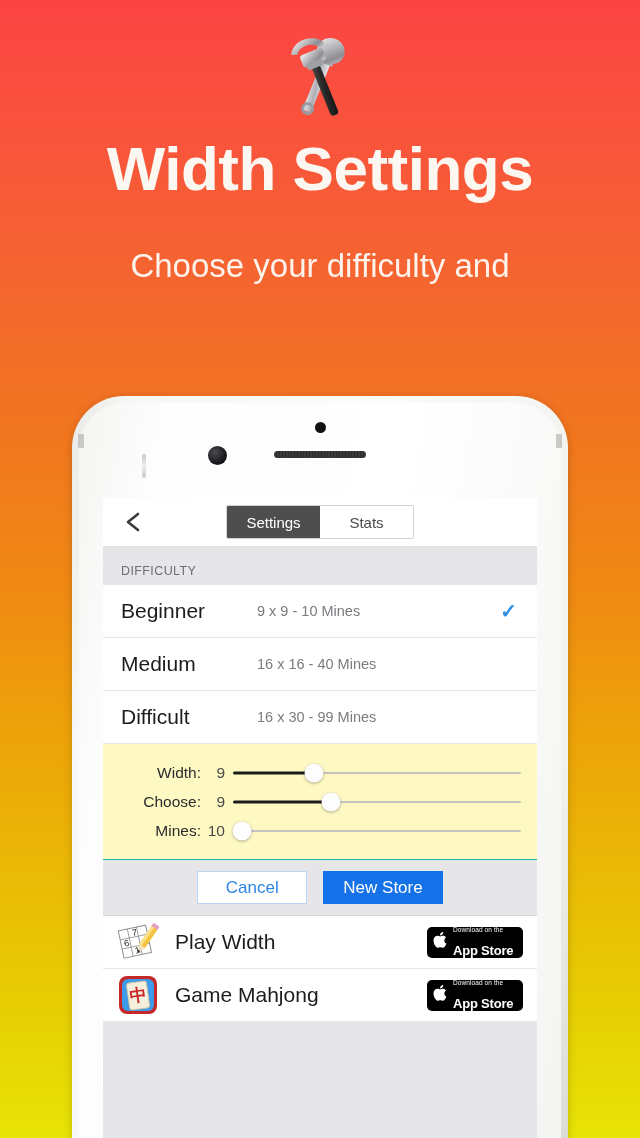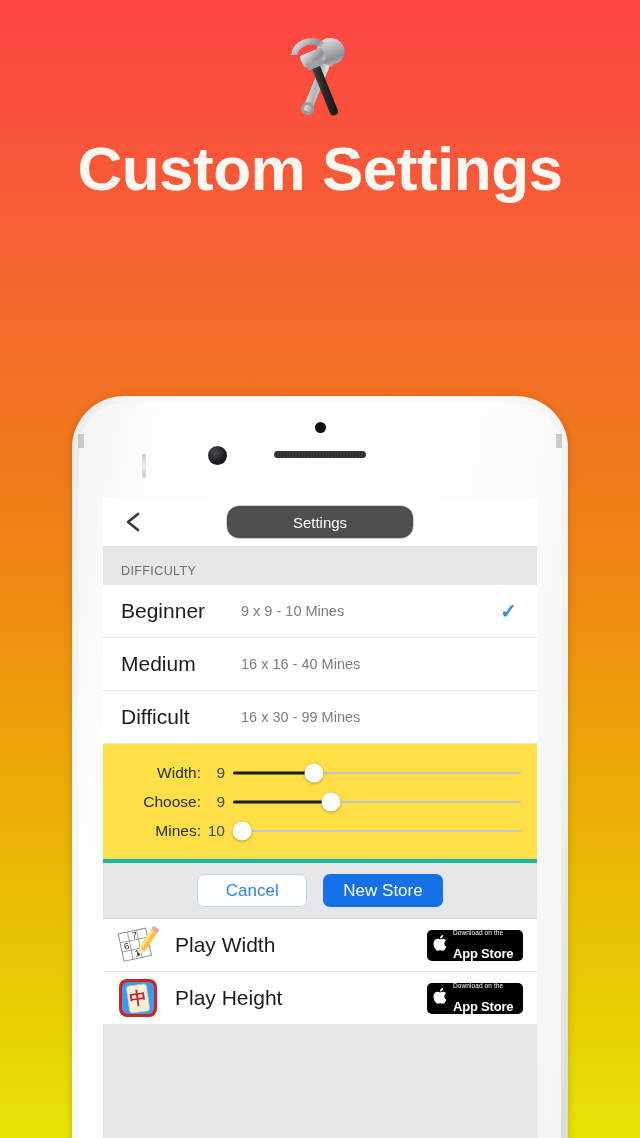"Custom Settings" div.hero-title { text: Custom -> Width }
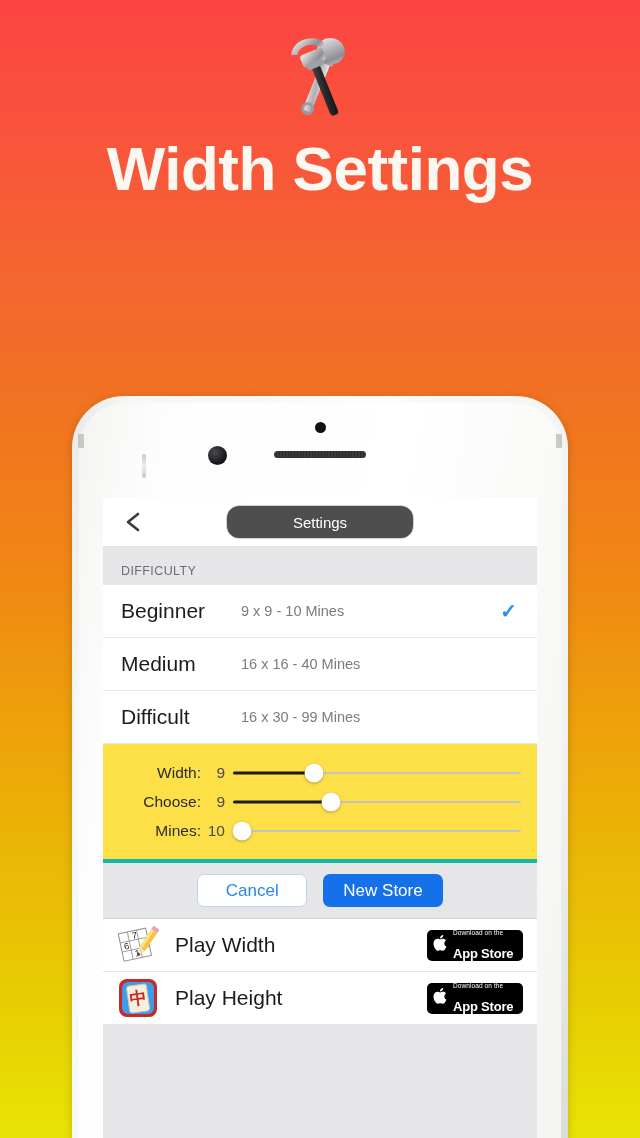"Choose your difficulty and" div { html: none -> <div>Choose your difficulty and</div> }
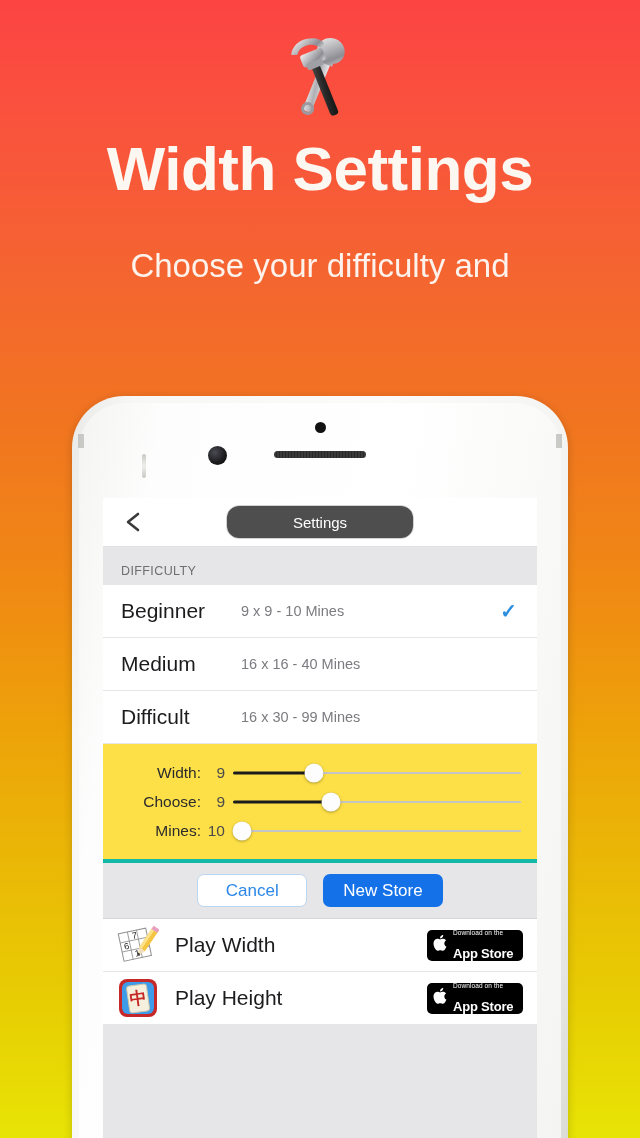"Settings" .segmented { border-radius: 13px -> 2px }
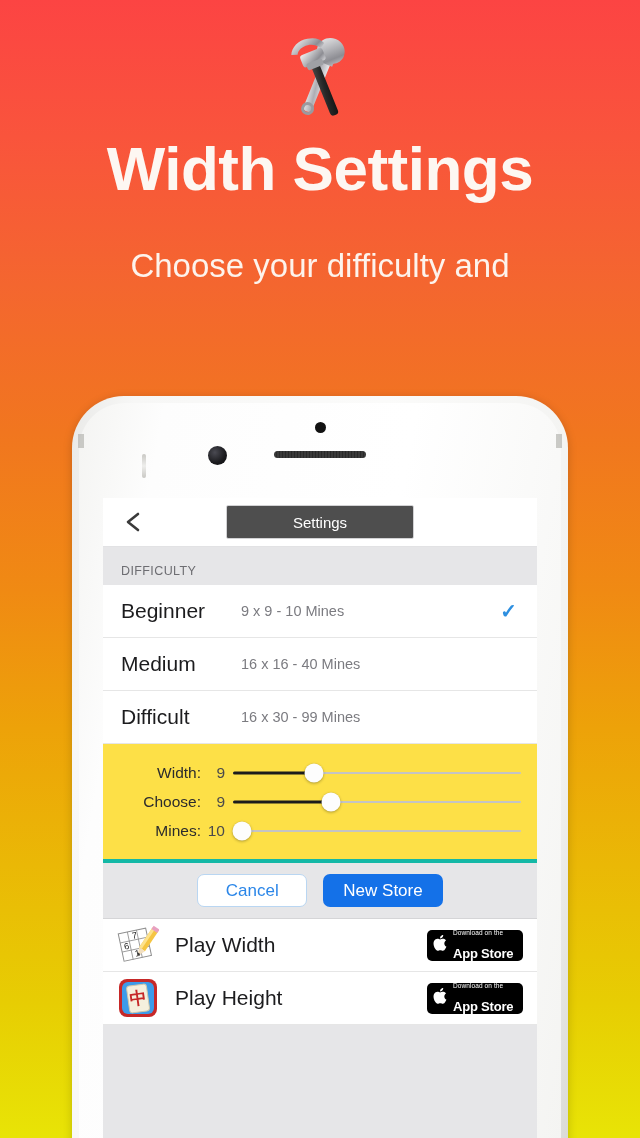"Stats" div.seg { html: none -> <div>Stats</div> }
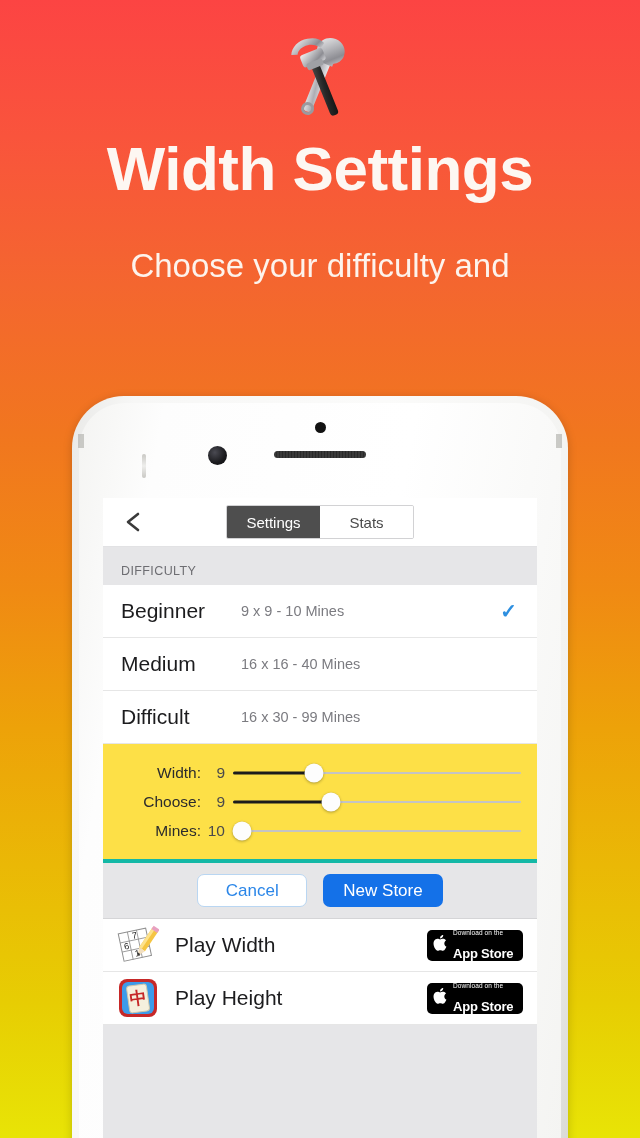"Beginner" .diff-row { gap: none -> 16px }
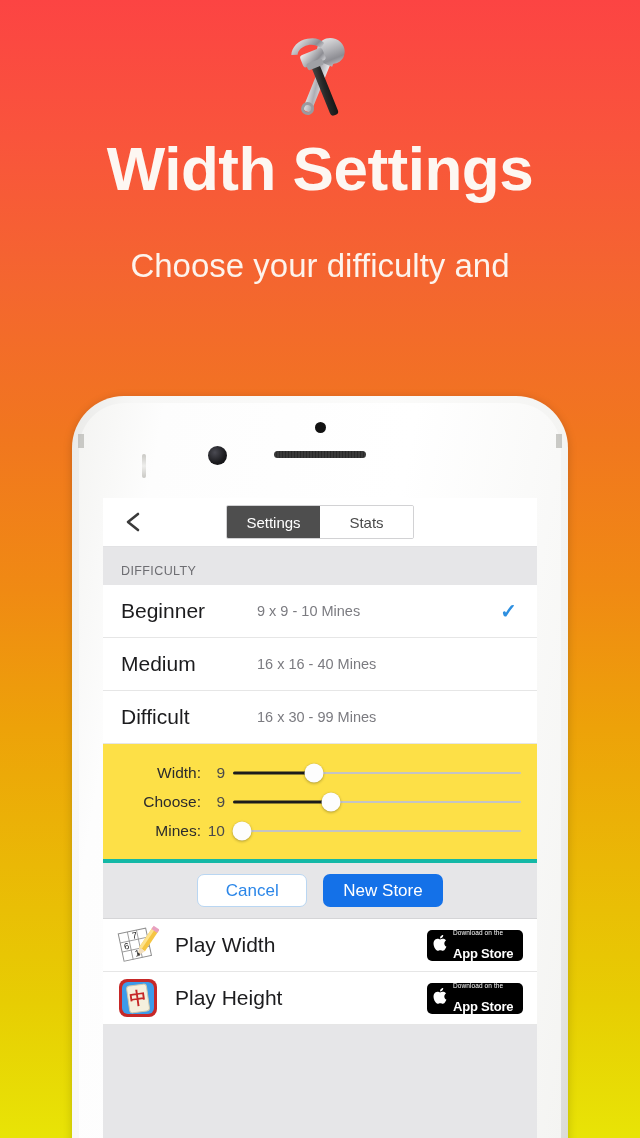"Width:" .slider-block { background: #fde047 -> #fef9c3; border-bottom: 4px solid #14b8a6 -> 1px solid #14b8a6 }
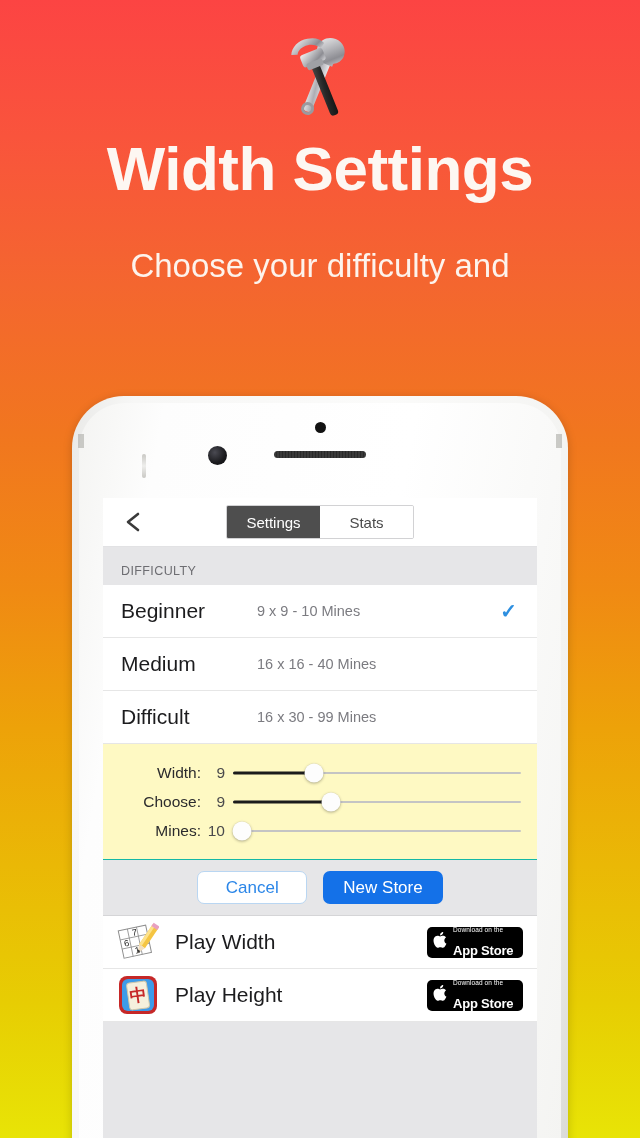"Cancel" .btn { border-radius: 7px -> 0 }
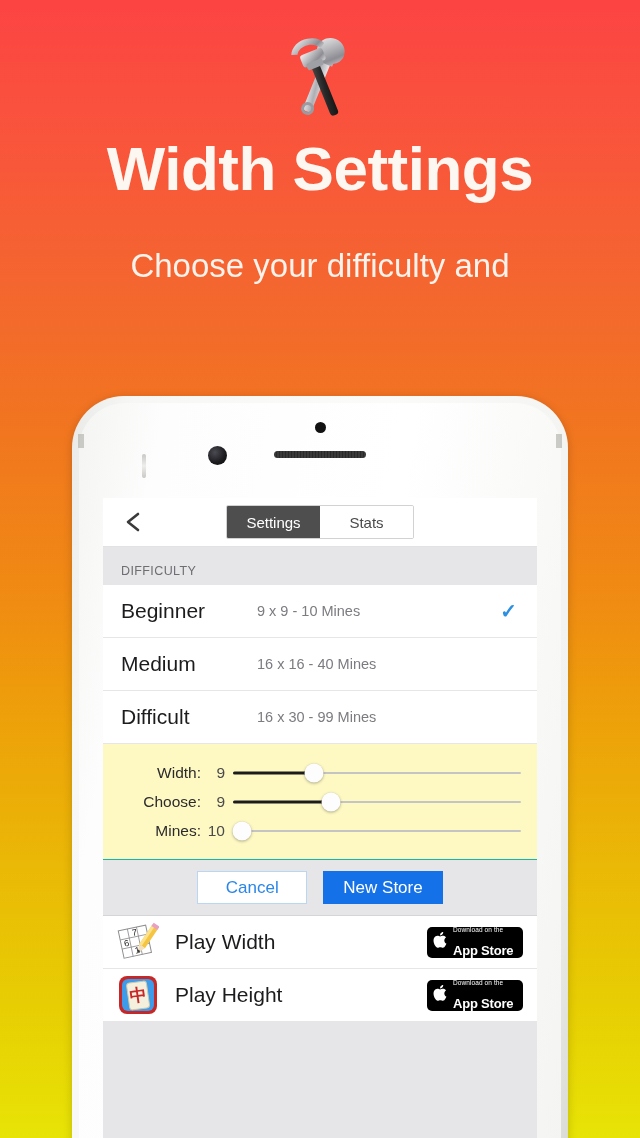"Play Height" span.promo-label { text: Play Height -> Game Mahjong }
